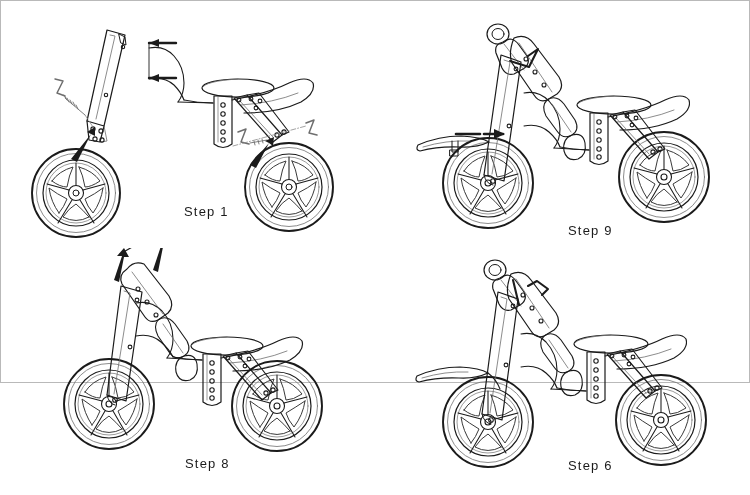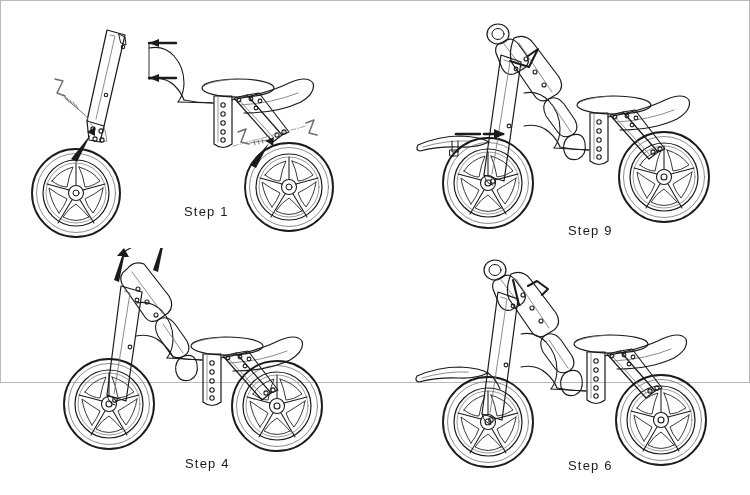"Step 4" div.step-label { text: 4 -> 8 }
